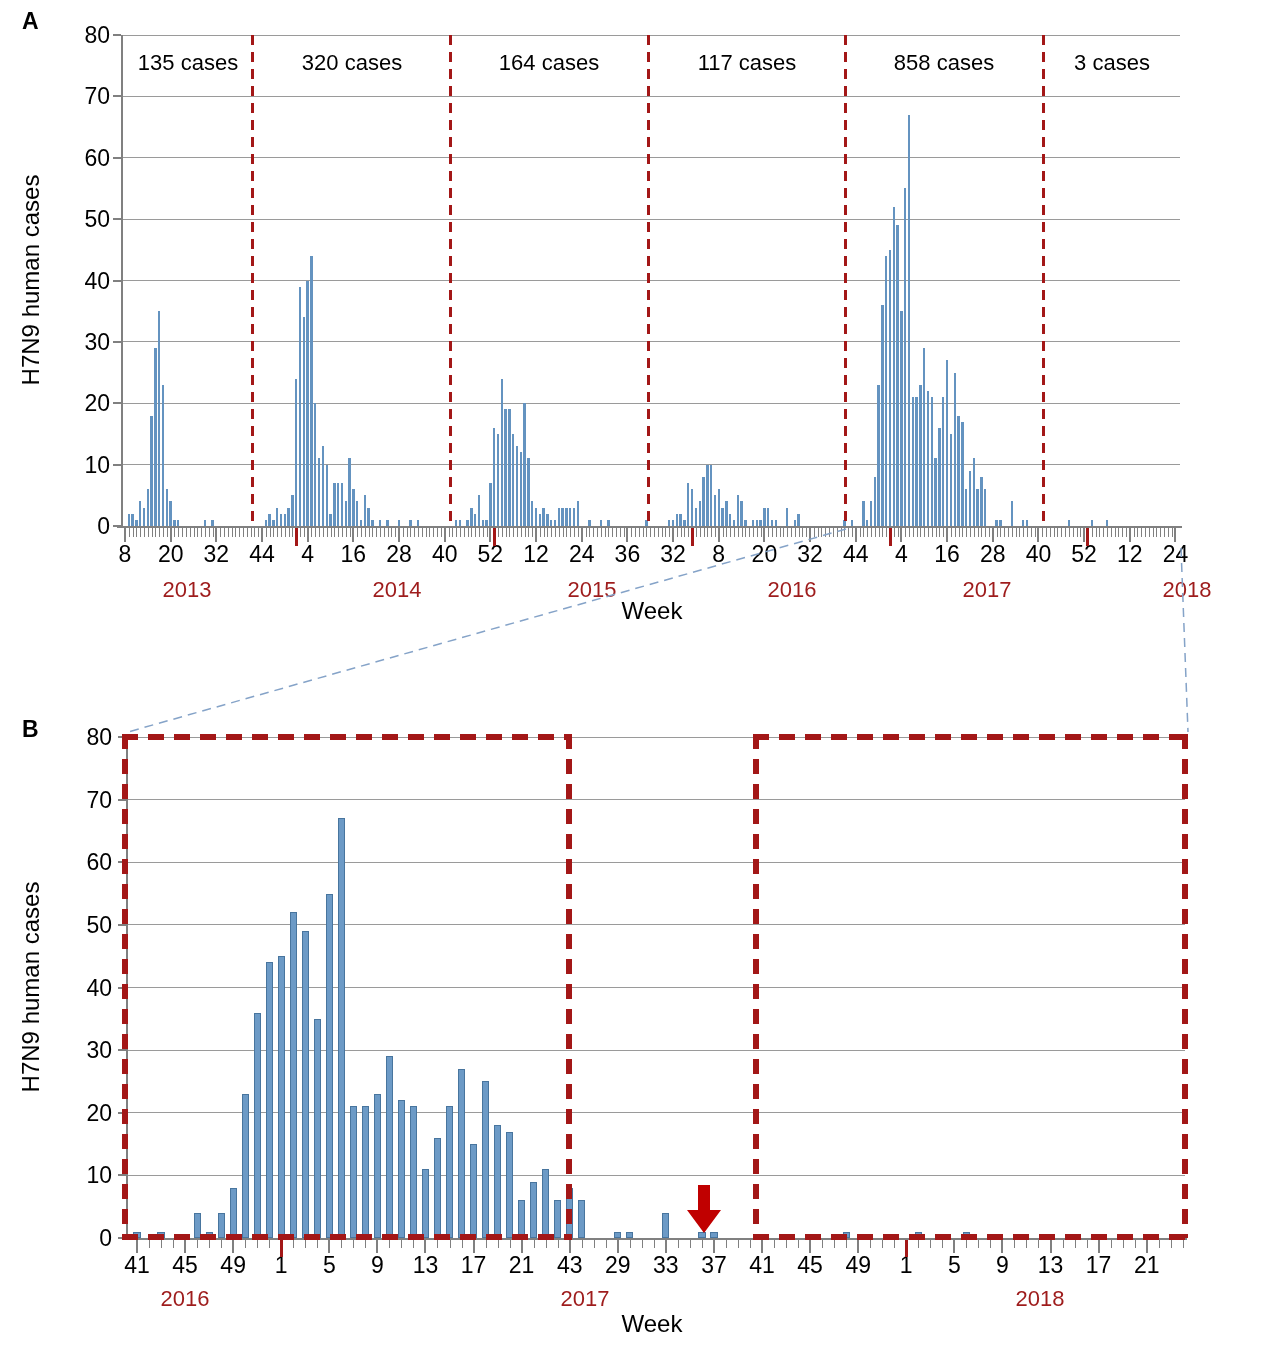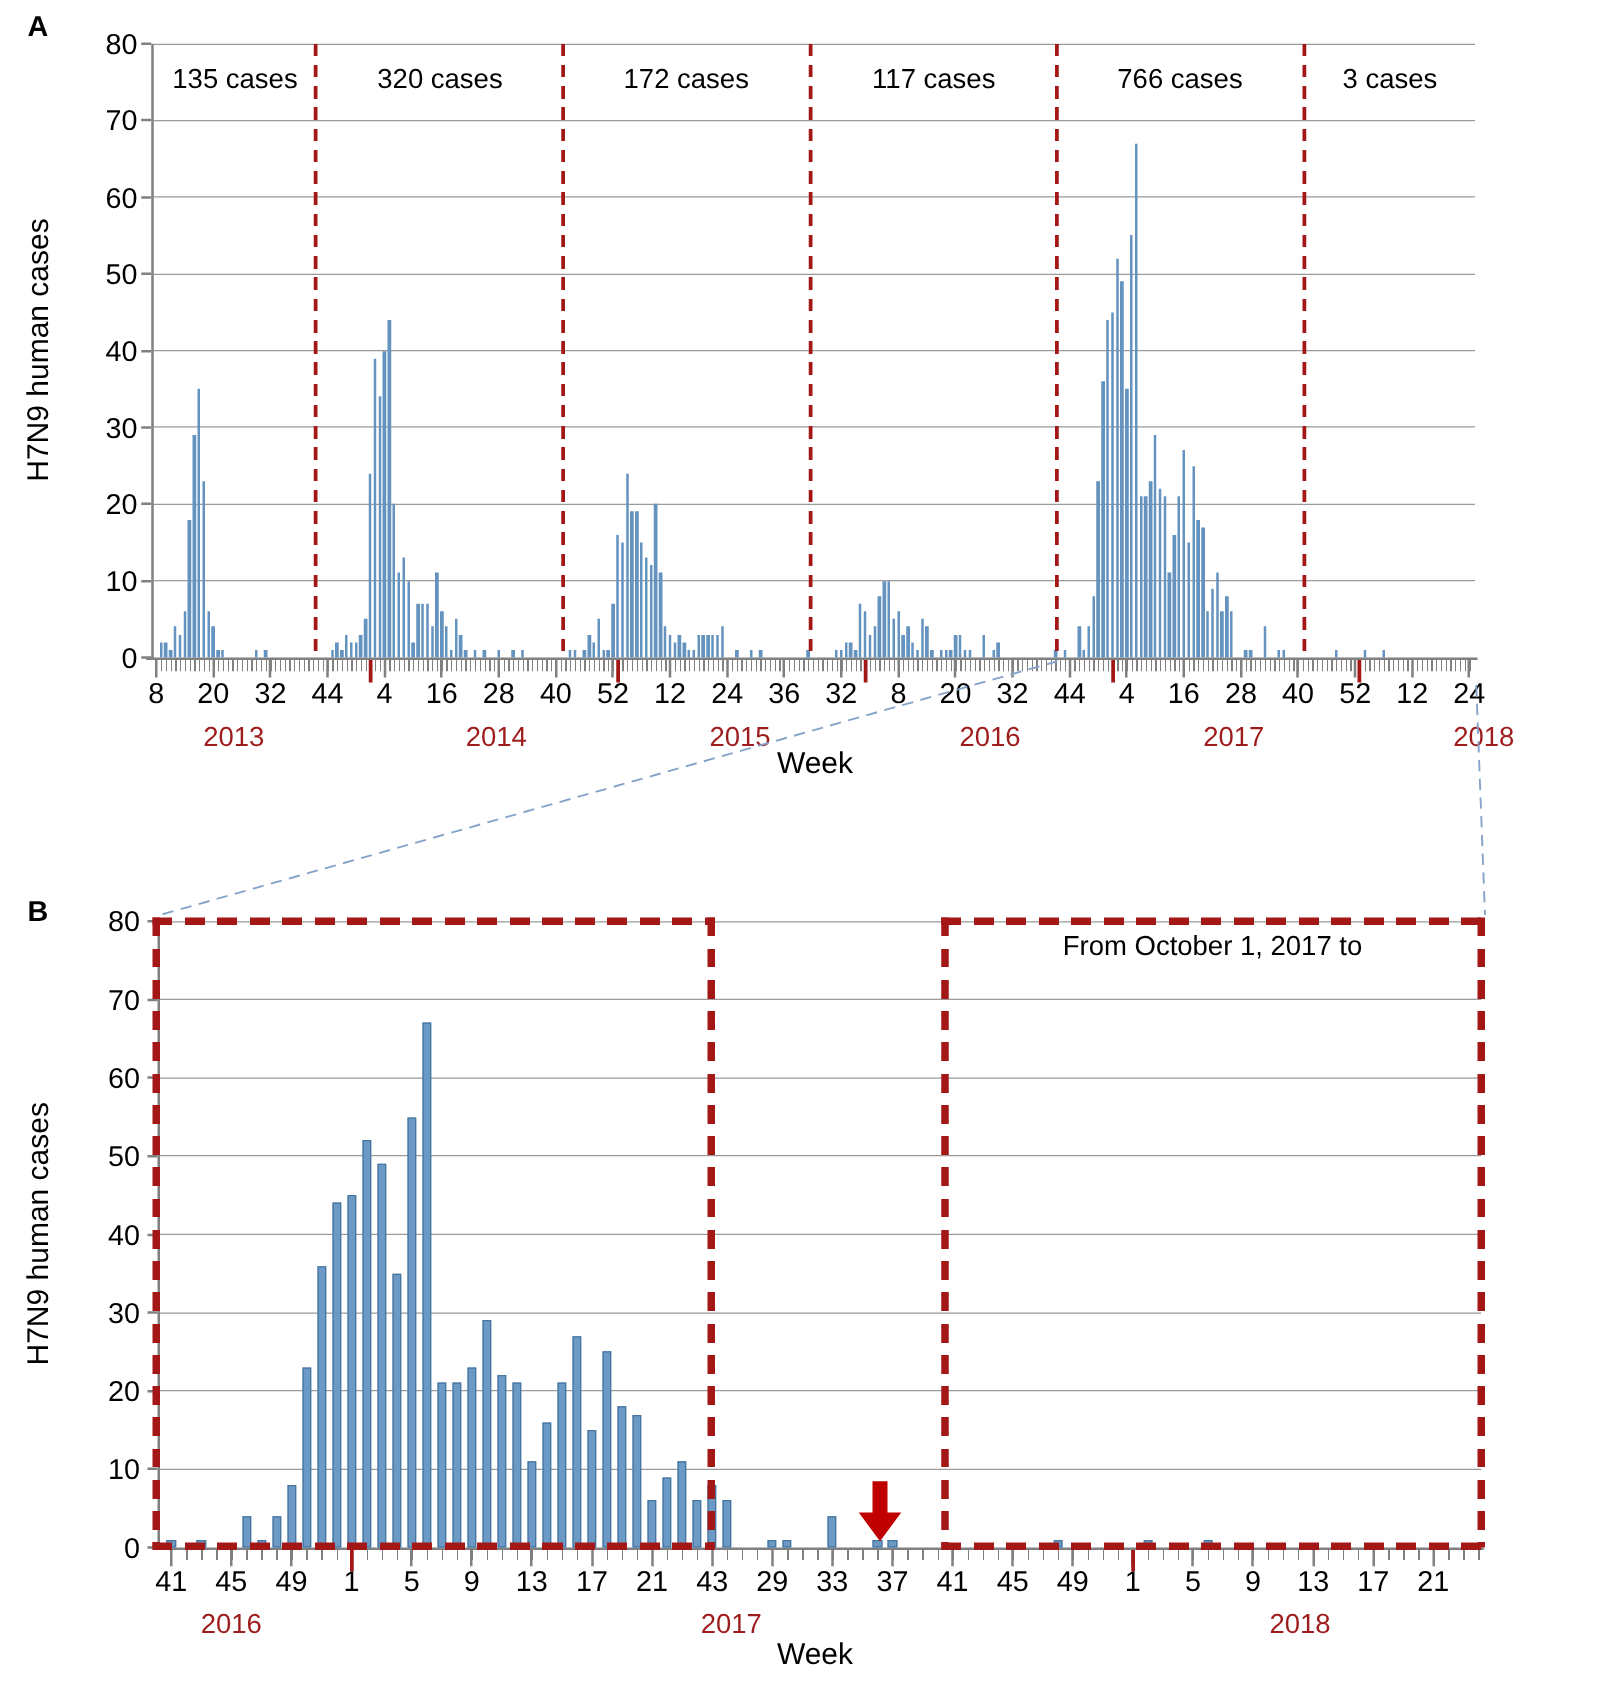"172 cases" div.wavelab { text: 172 -> 164 }
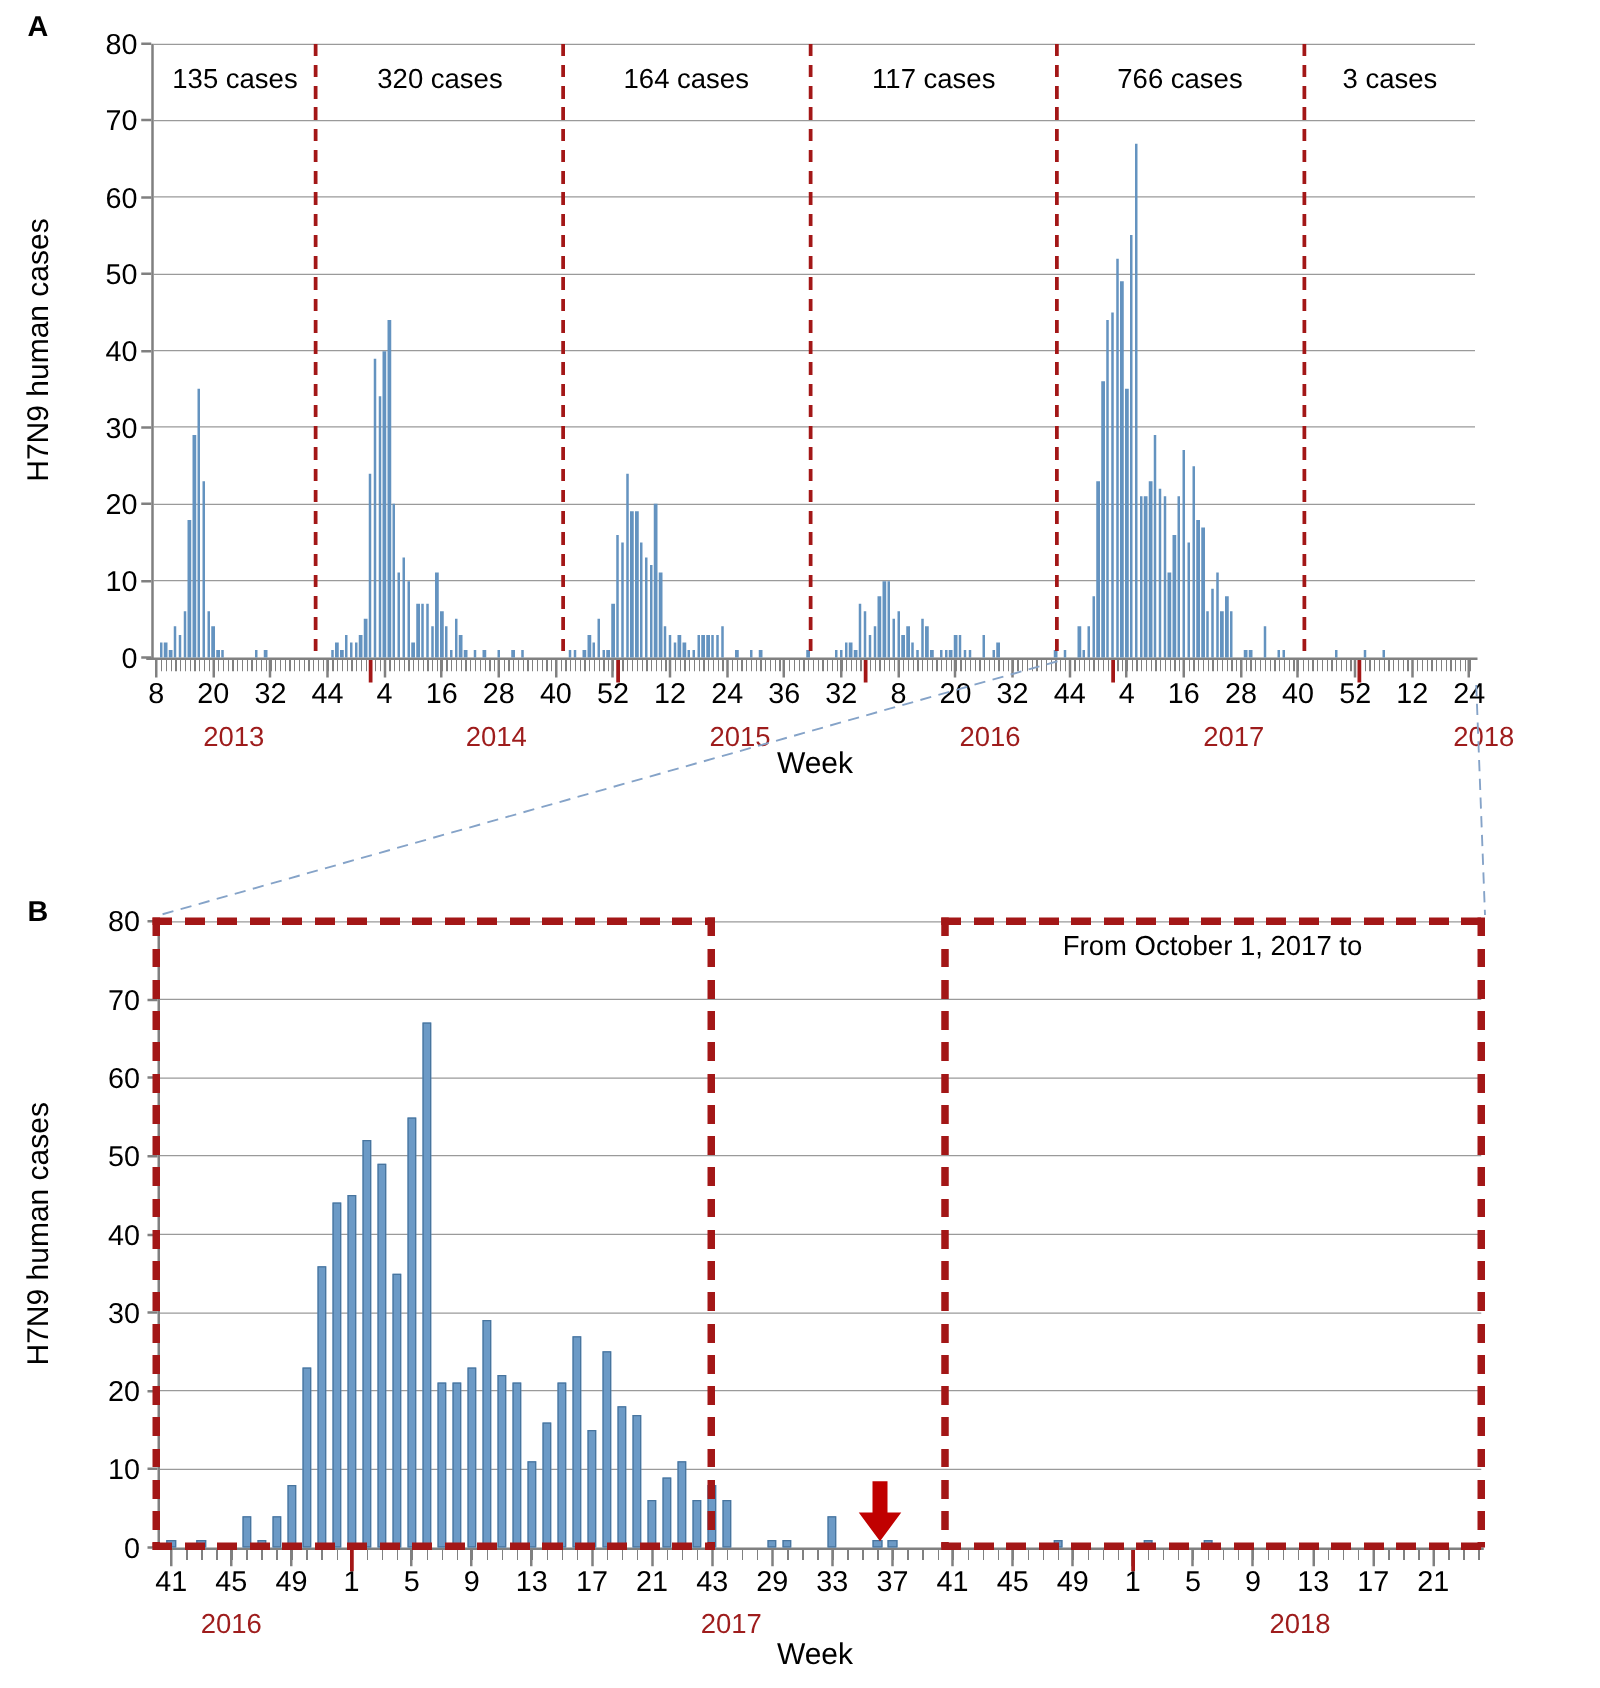"766 cases" div.wavelab { text: 766 -> 858 }
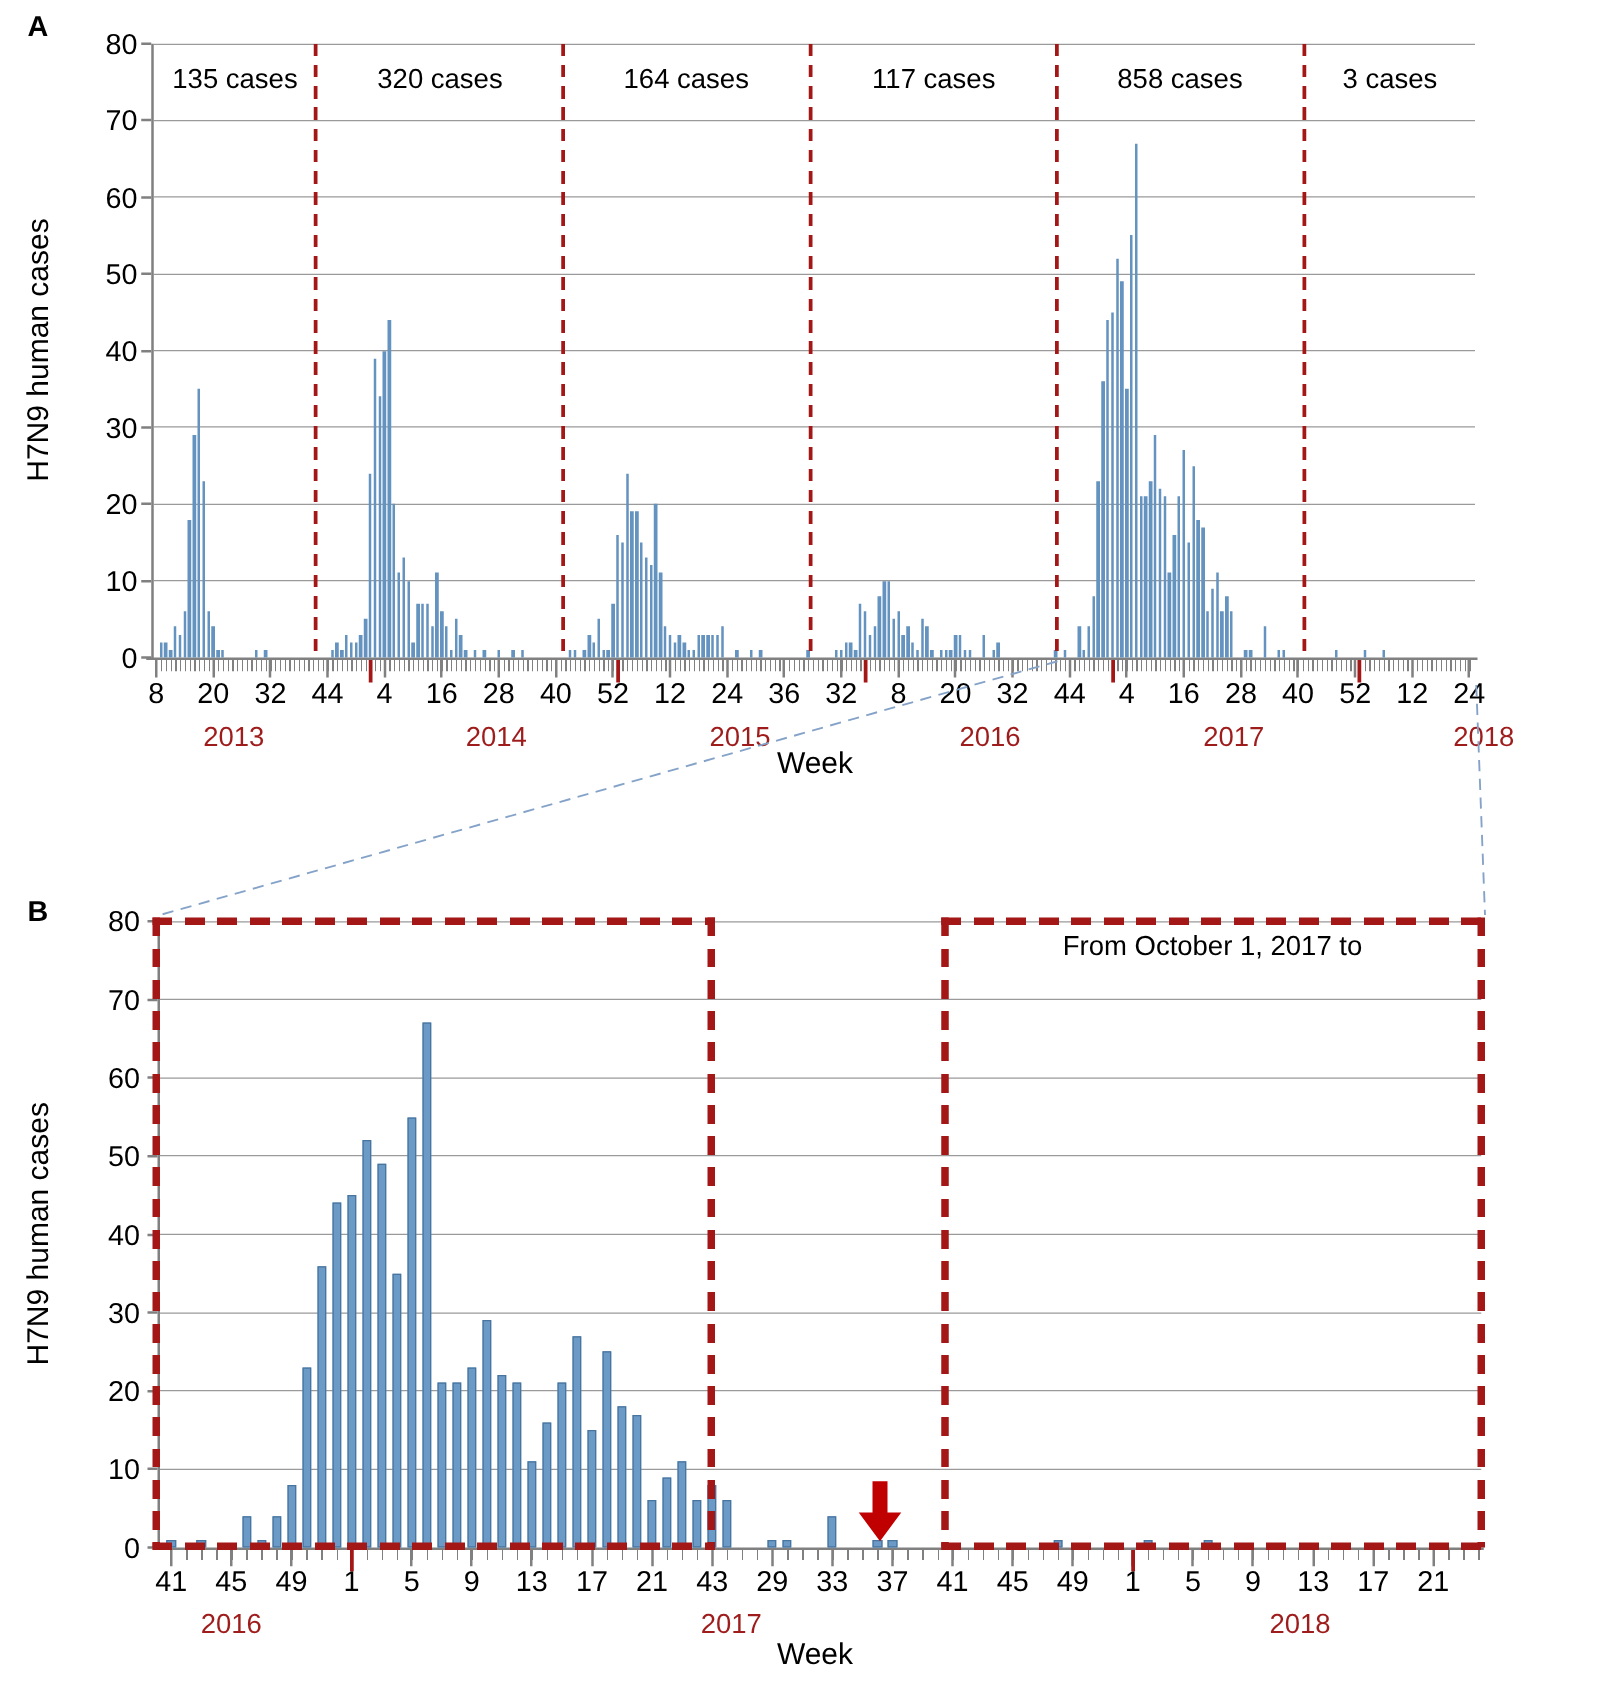"From October 1, 2017 to" div { html: <div>From October 1, 2017 to</div> -> none }
